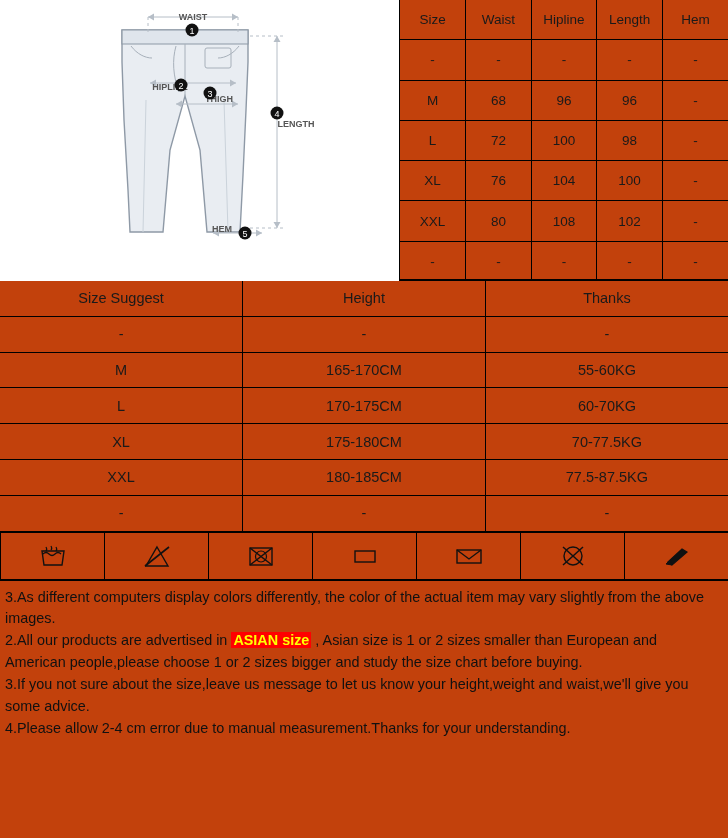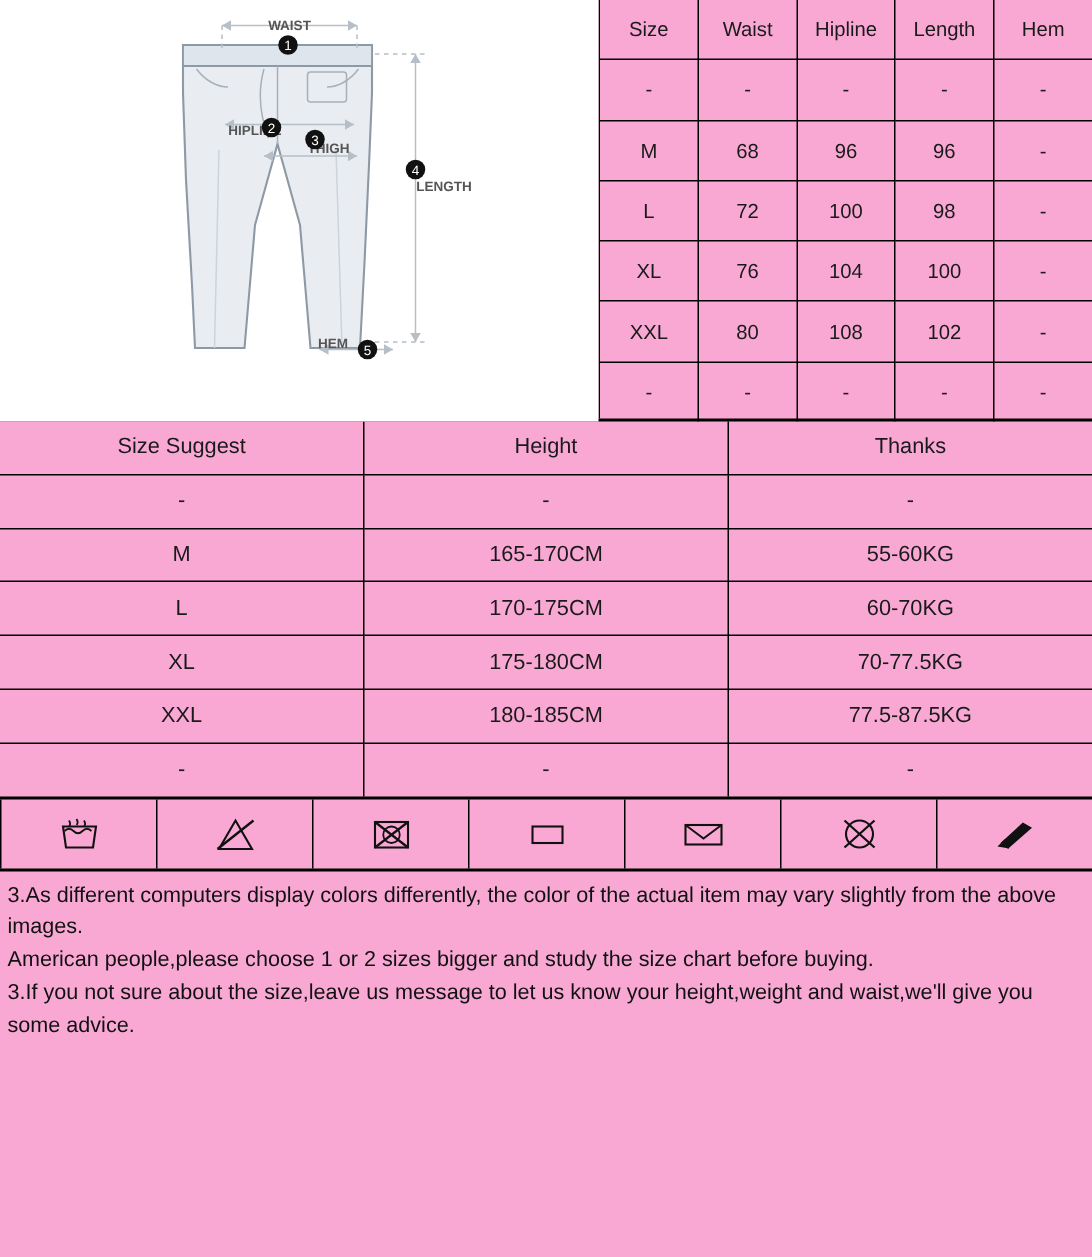"WAIST" .page { background: #f9a8d4 -> #c2410c }
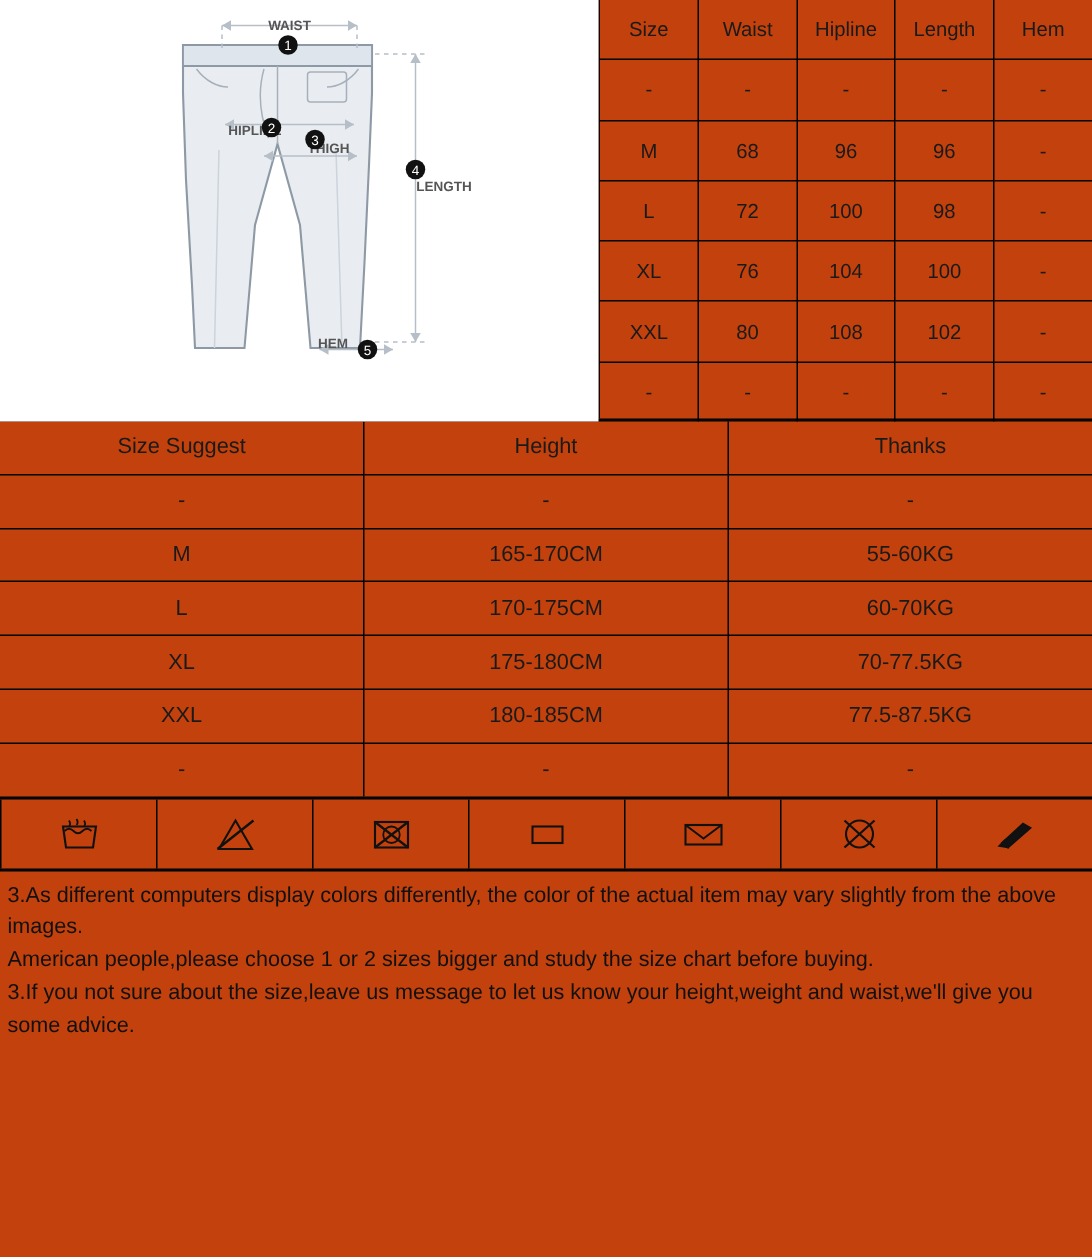"2.All our products are advertised" div.line { html: none -> <div> <span>2.All our products are advertised in </span><span>ASIAN size</span><span> , Asian size is 1 or 2 sizes smaller than European and</span> </div> }
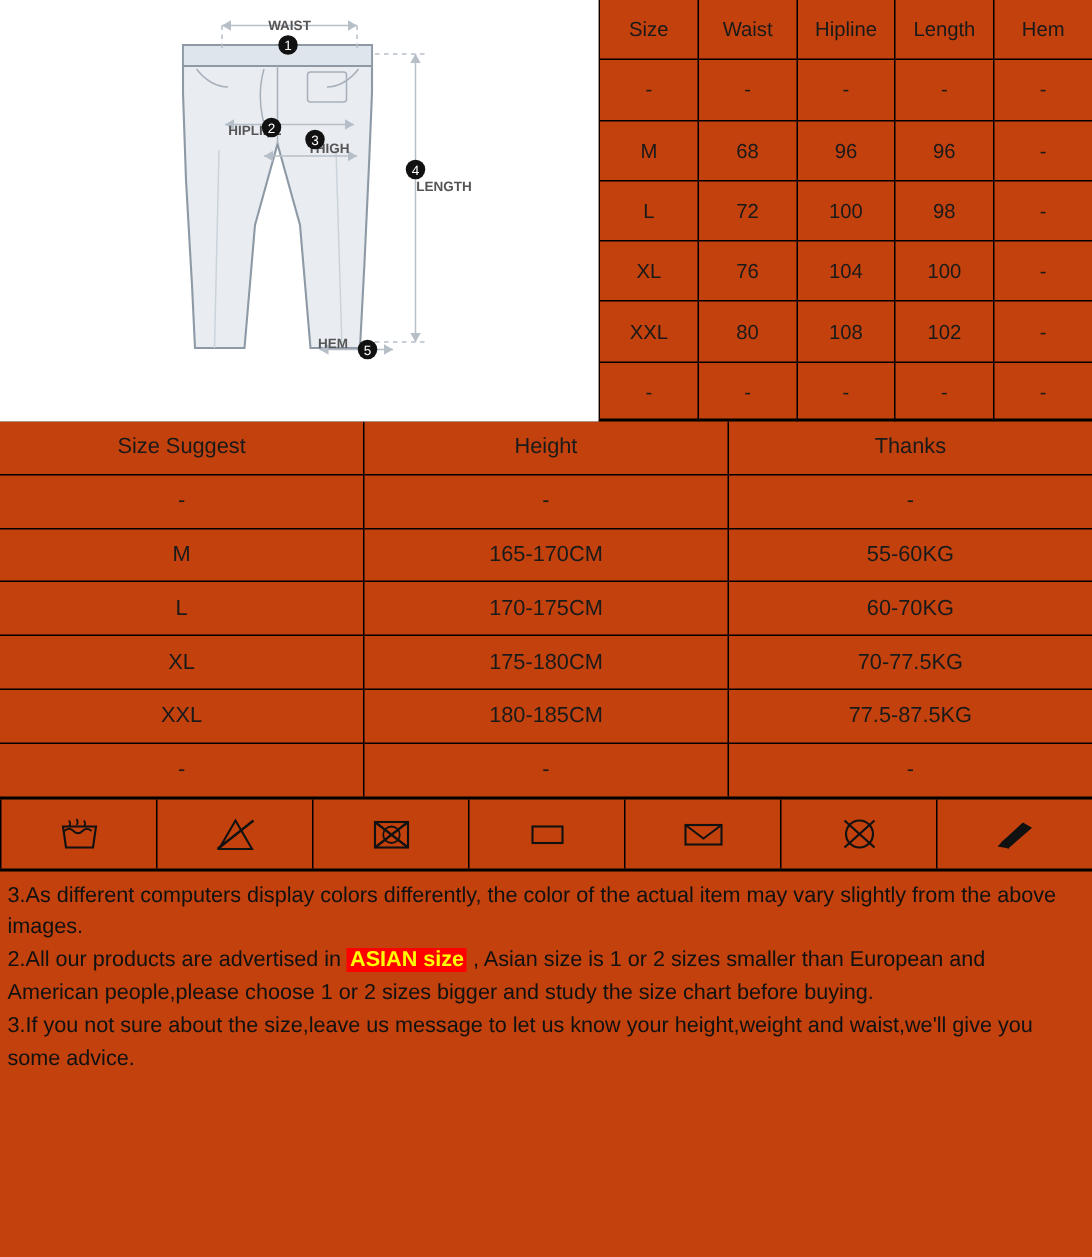"4.Please allow 2-4 cm error" div.line { html: none -> <div>4.Please allow 2-4 cm error due to manual measurement.Thanks for your understanding.</div> }
